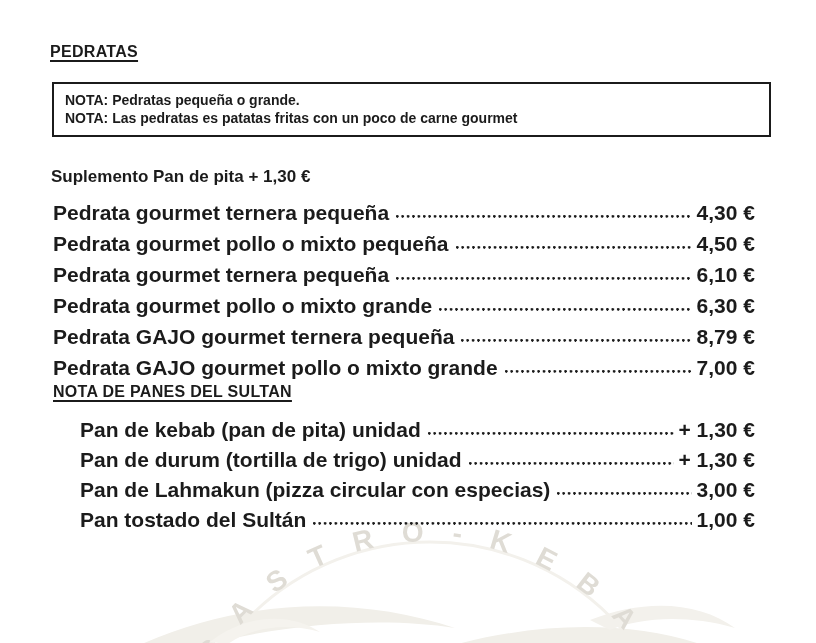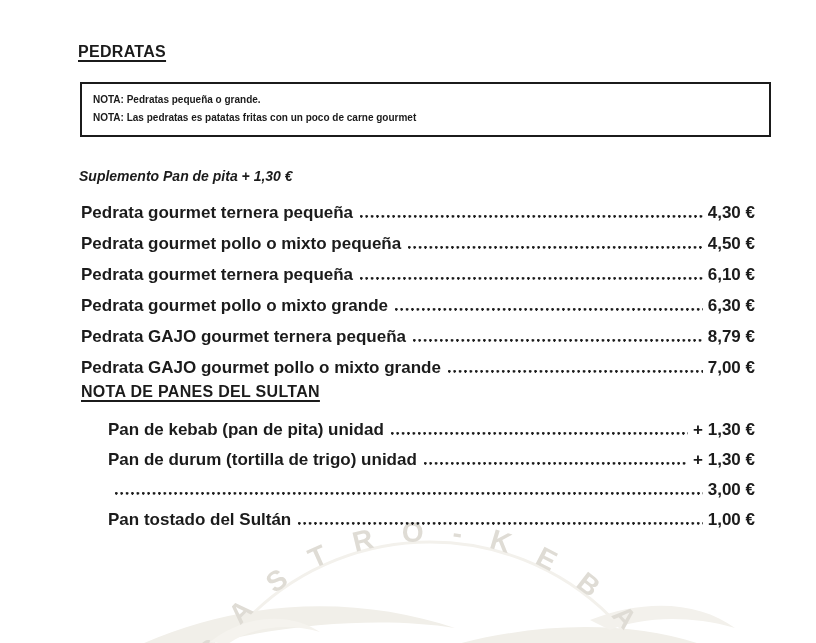"PEDRATAS" .content { padding-left: 28px -> none }
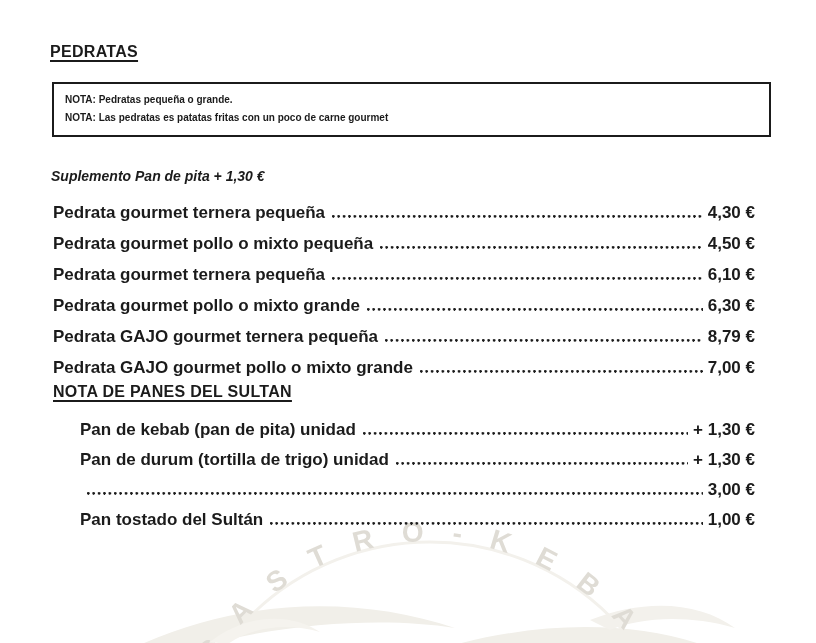"NOTA: Pedratas pequeña o grande." .note-box { font-size: 10px -> 14px }
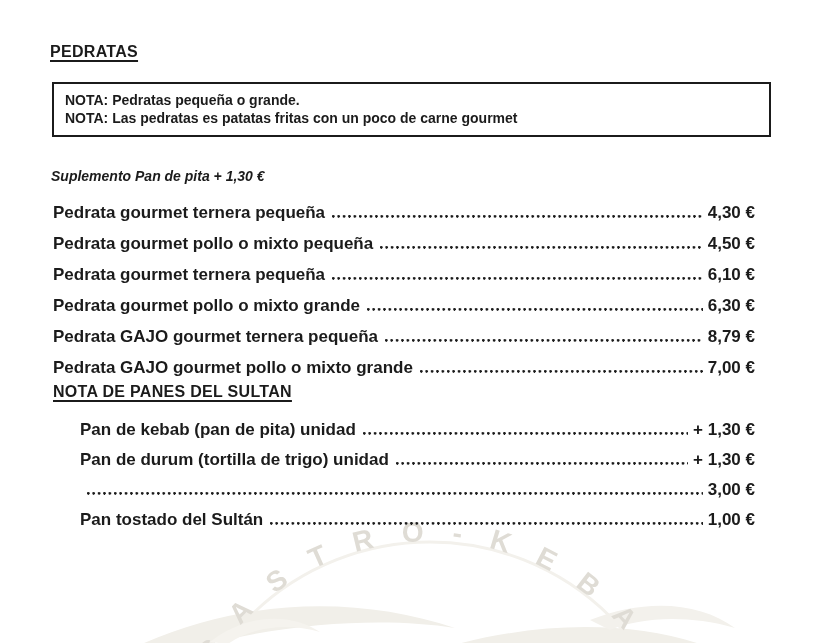"Suplemento Pan de pita +" .supplement { font-size: 14px -> 17px; font-style: italic -> none }
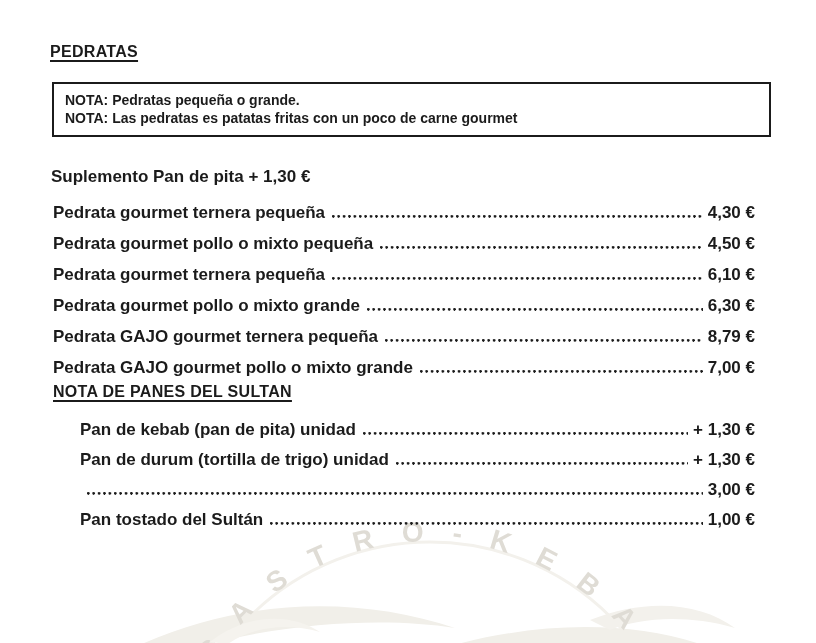"Pedrata gourmet ternera pequeña" .item-name, .item-price { font-size: 17px -> 21px }
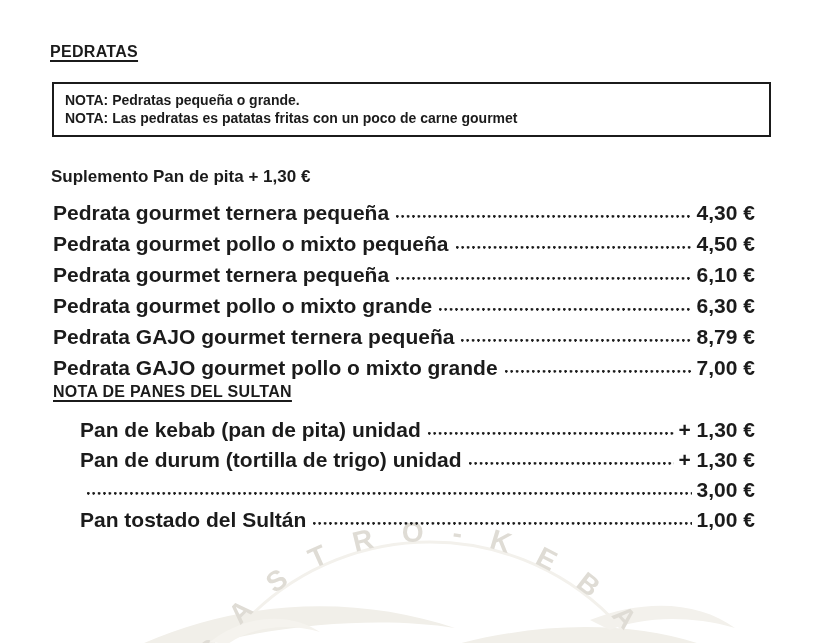"Pan de Lahmakun (pizza circular" span.item-name { html: none -> <span>Pan de Lahmakun (pizza circular con especias)</span> }
